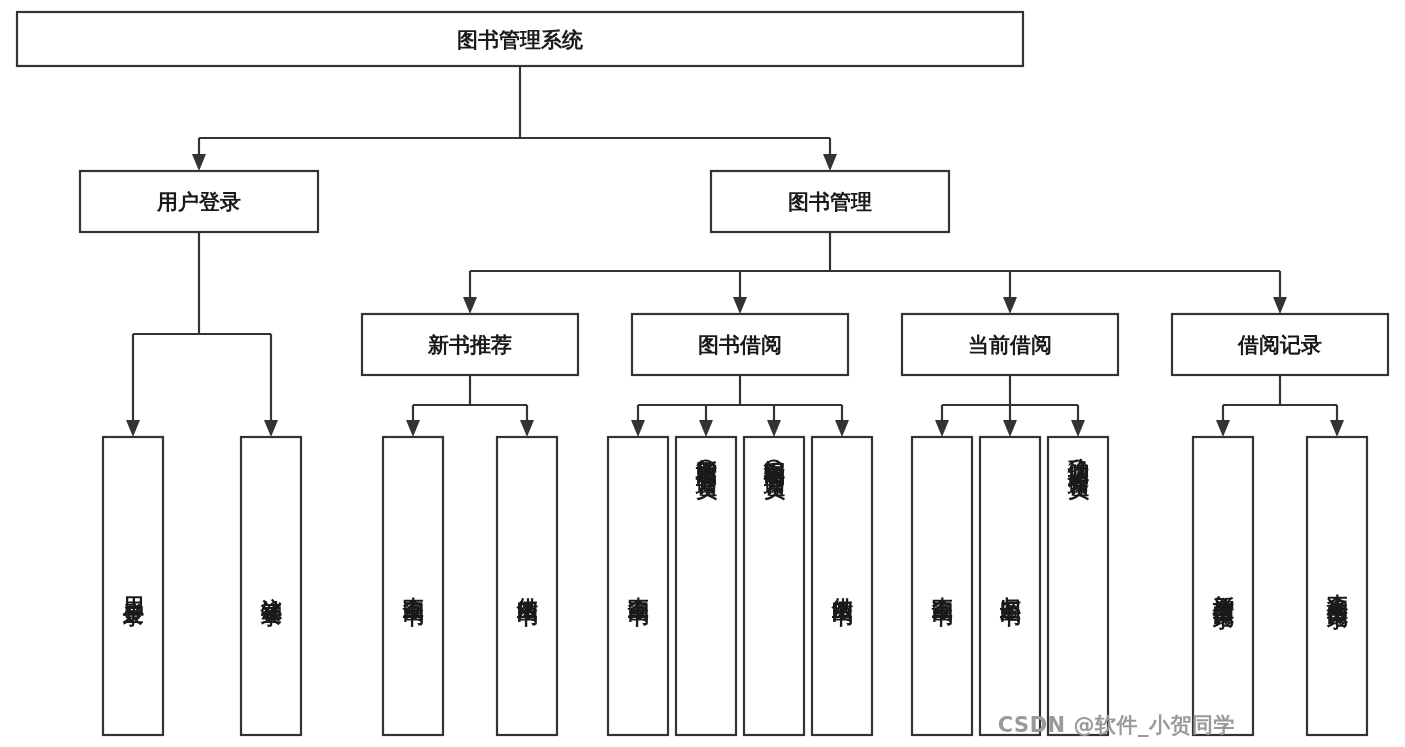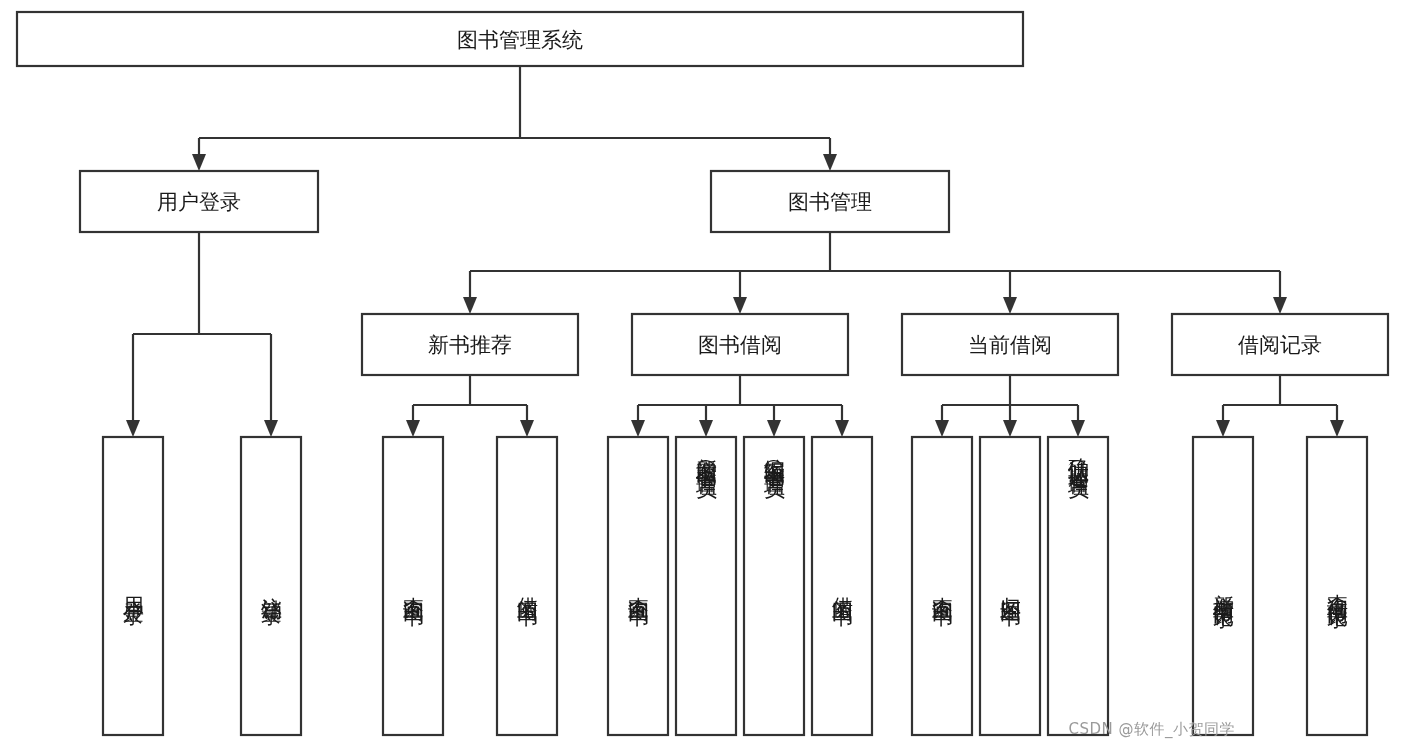"图书管理系统" #diagram-root { font-weight: none -> bold }
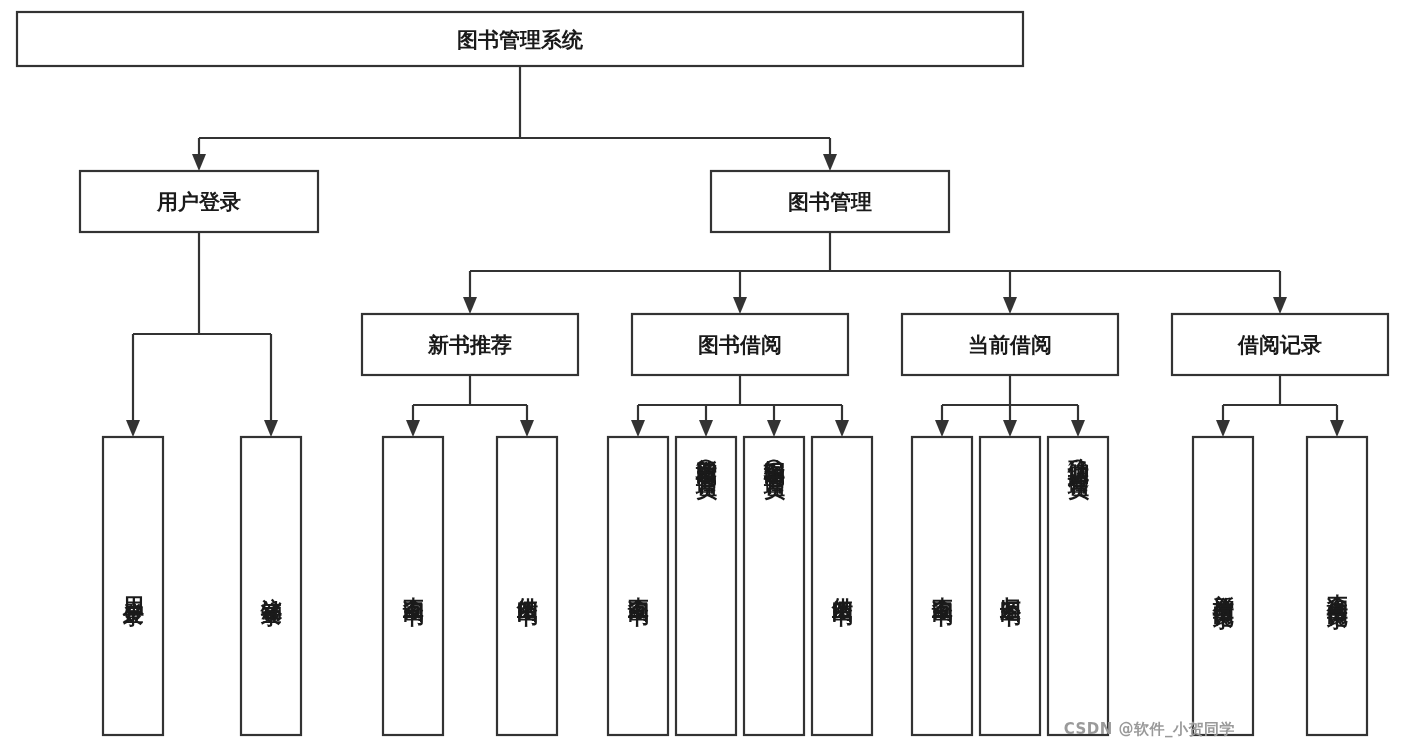"CSDN @软件_小贺同学" .watermark { font-size: 15px -> 21px }
